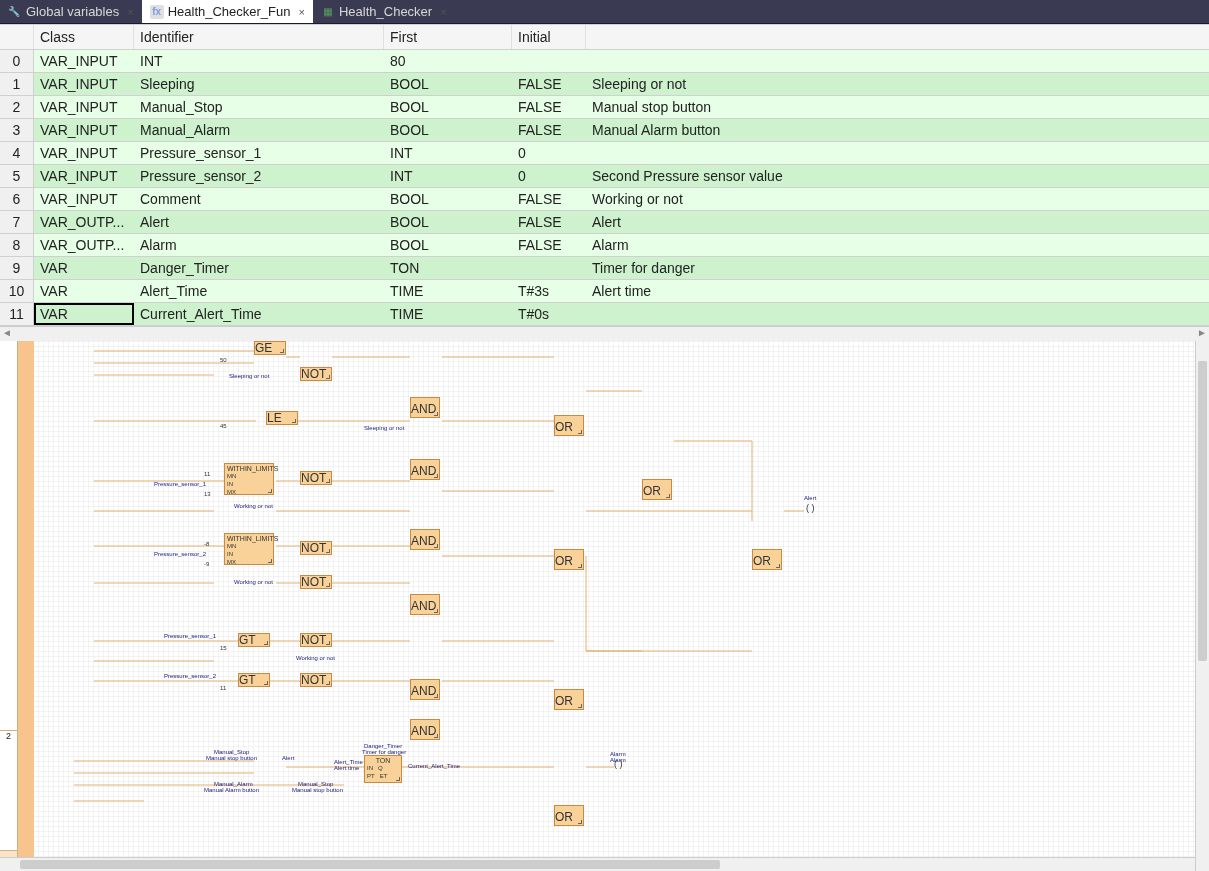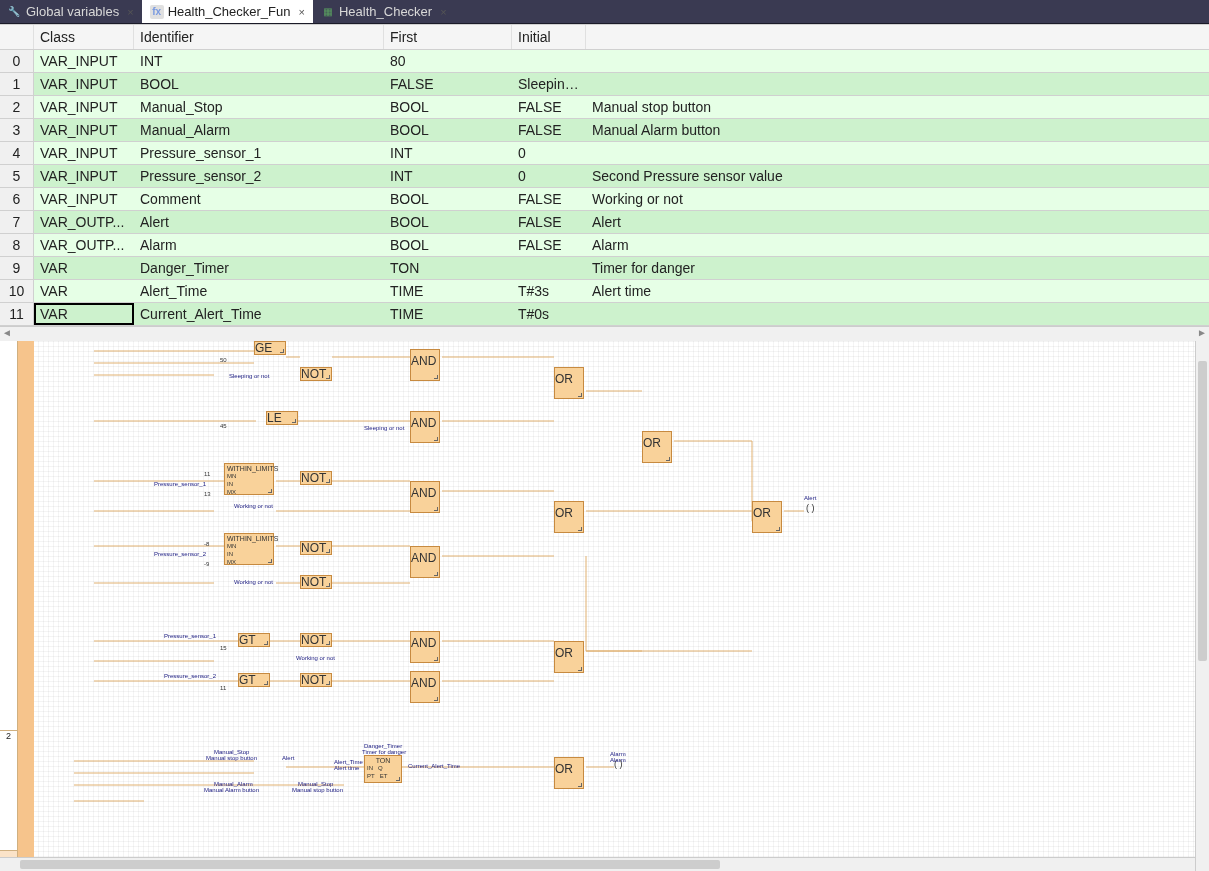"Sleeping" div { html: none -> <div>Sleeping</div> }
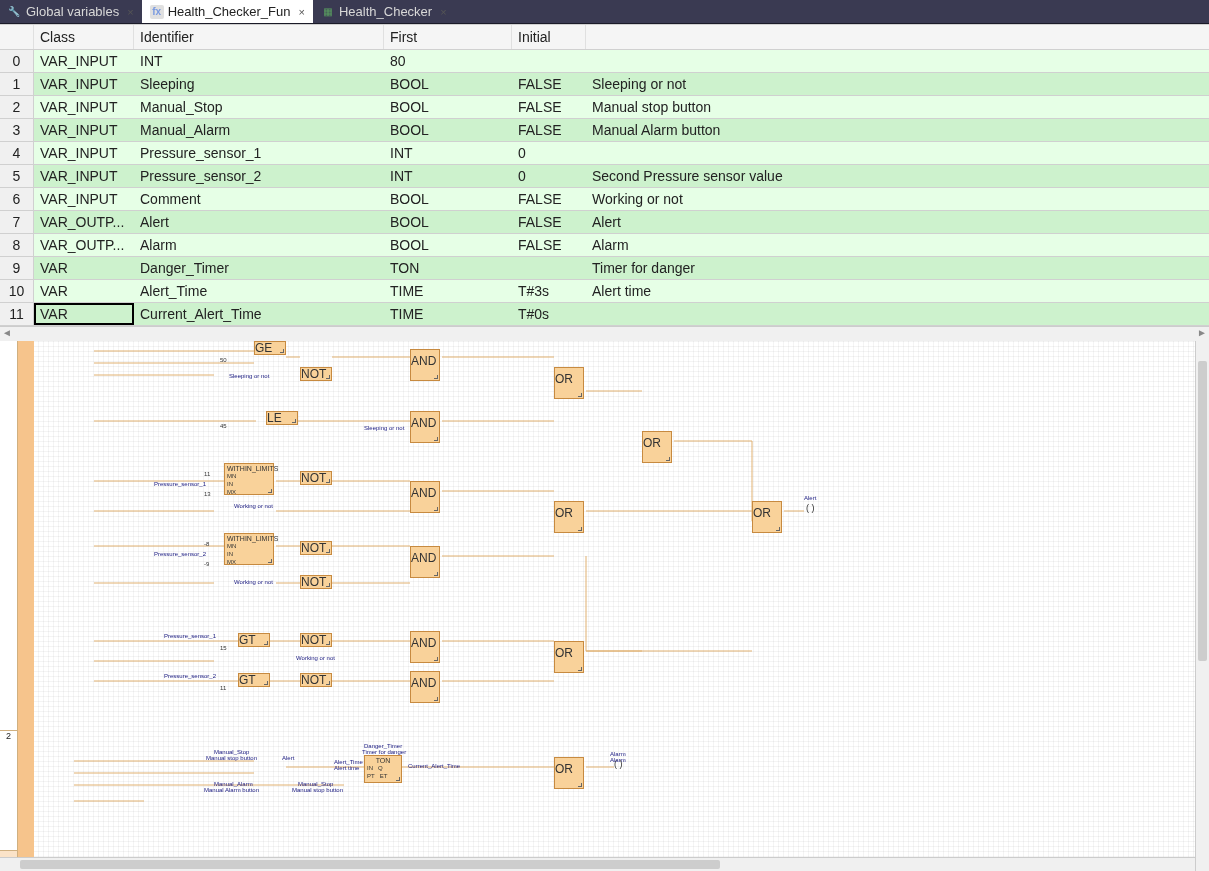"AND" .blk.med { height: 32px -> 21px; margin-top: none -> 48px }
